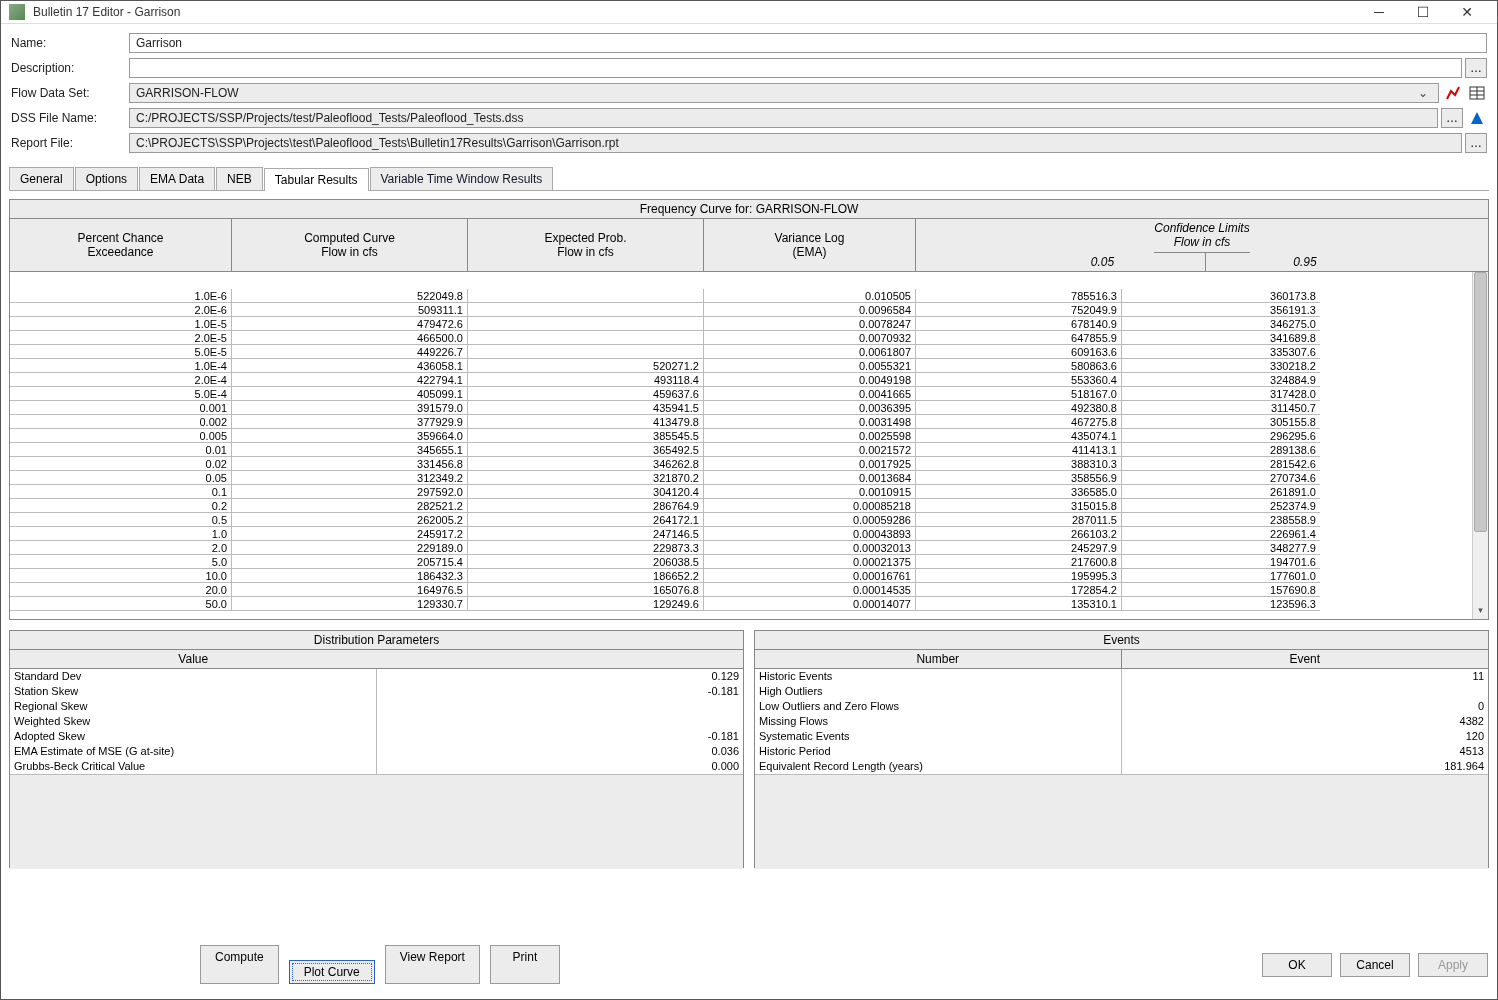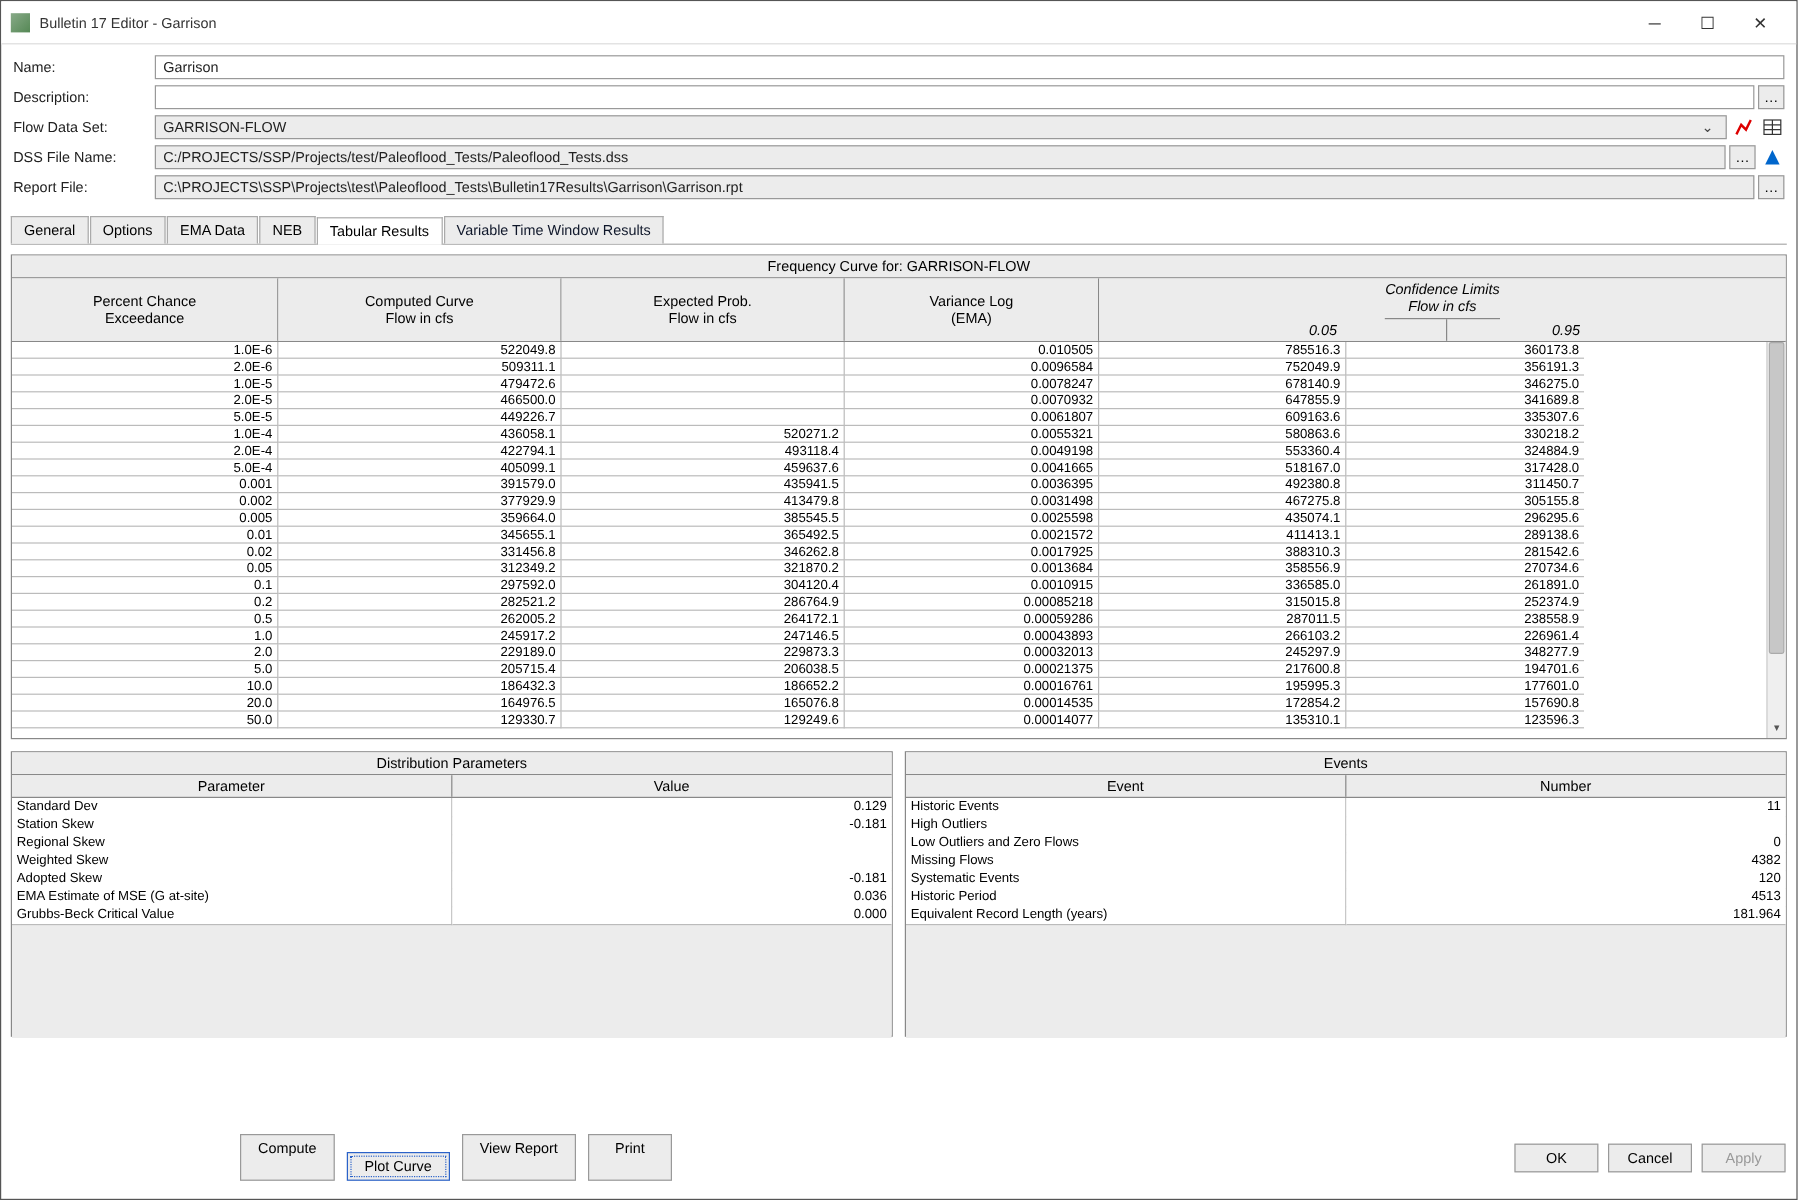"Bulletin 17 Editor - Garrison" .titlebar { height: 36px -> 23px }
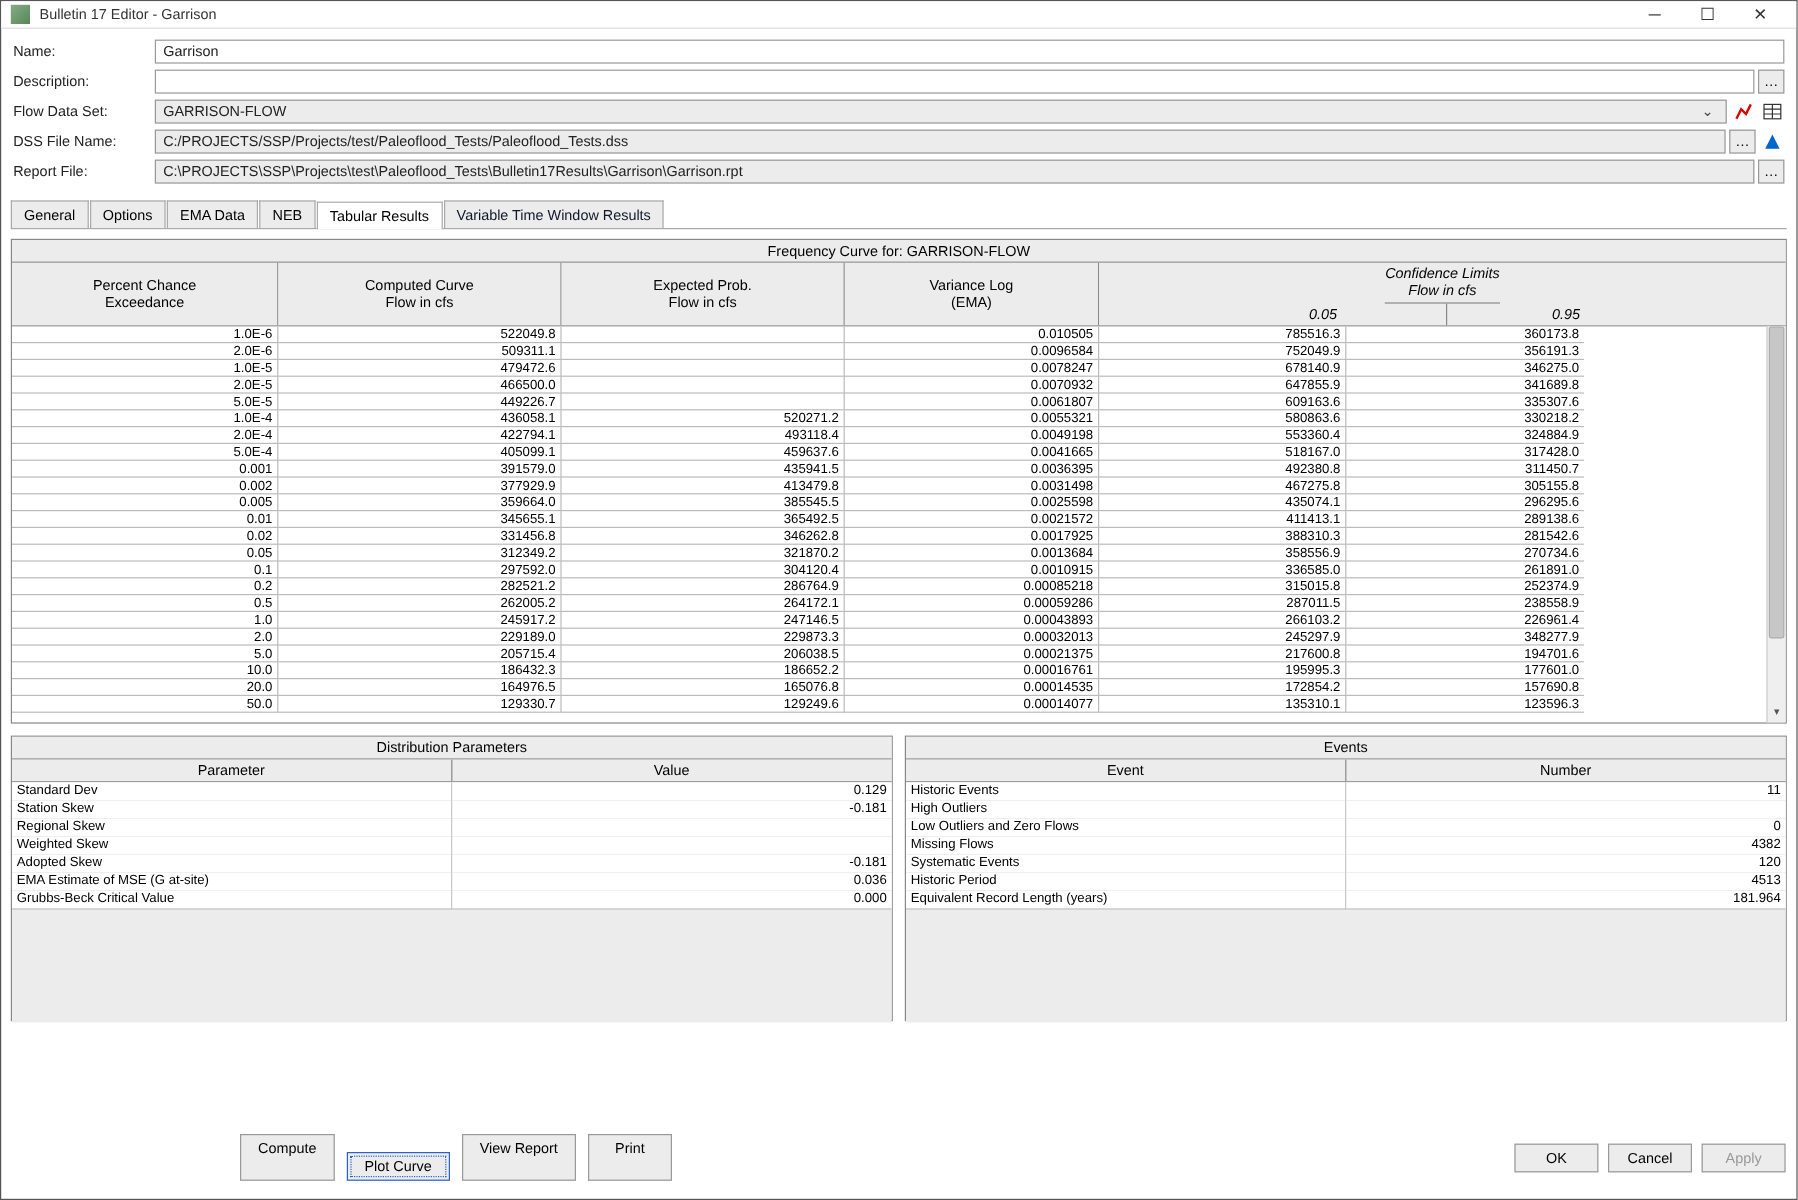"1.0E-6" .freq-body { margin-top: none -> 17px }
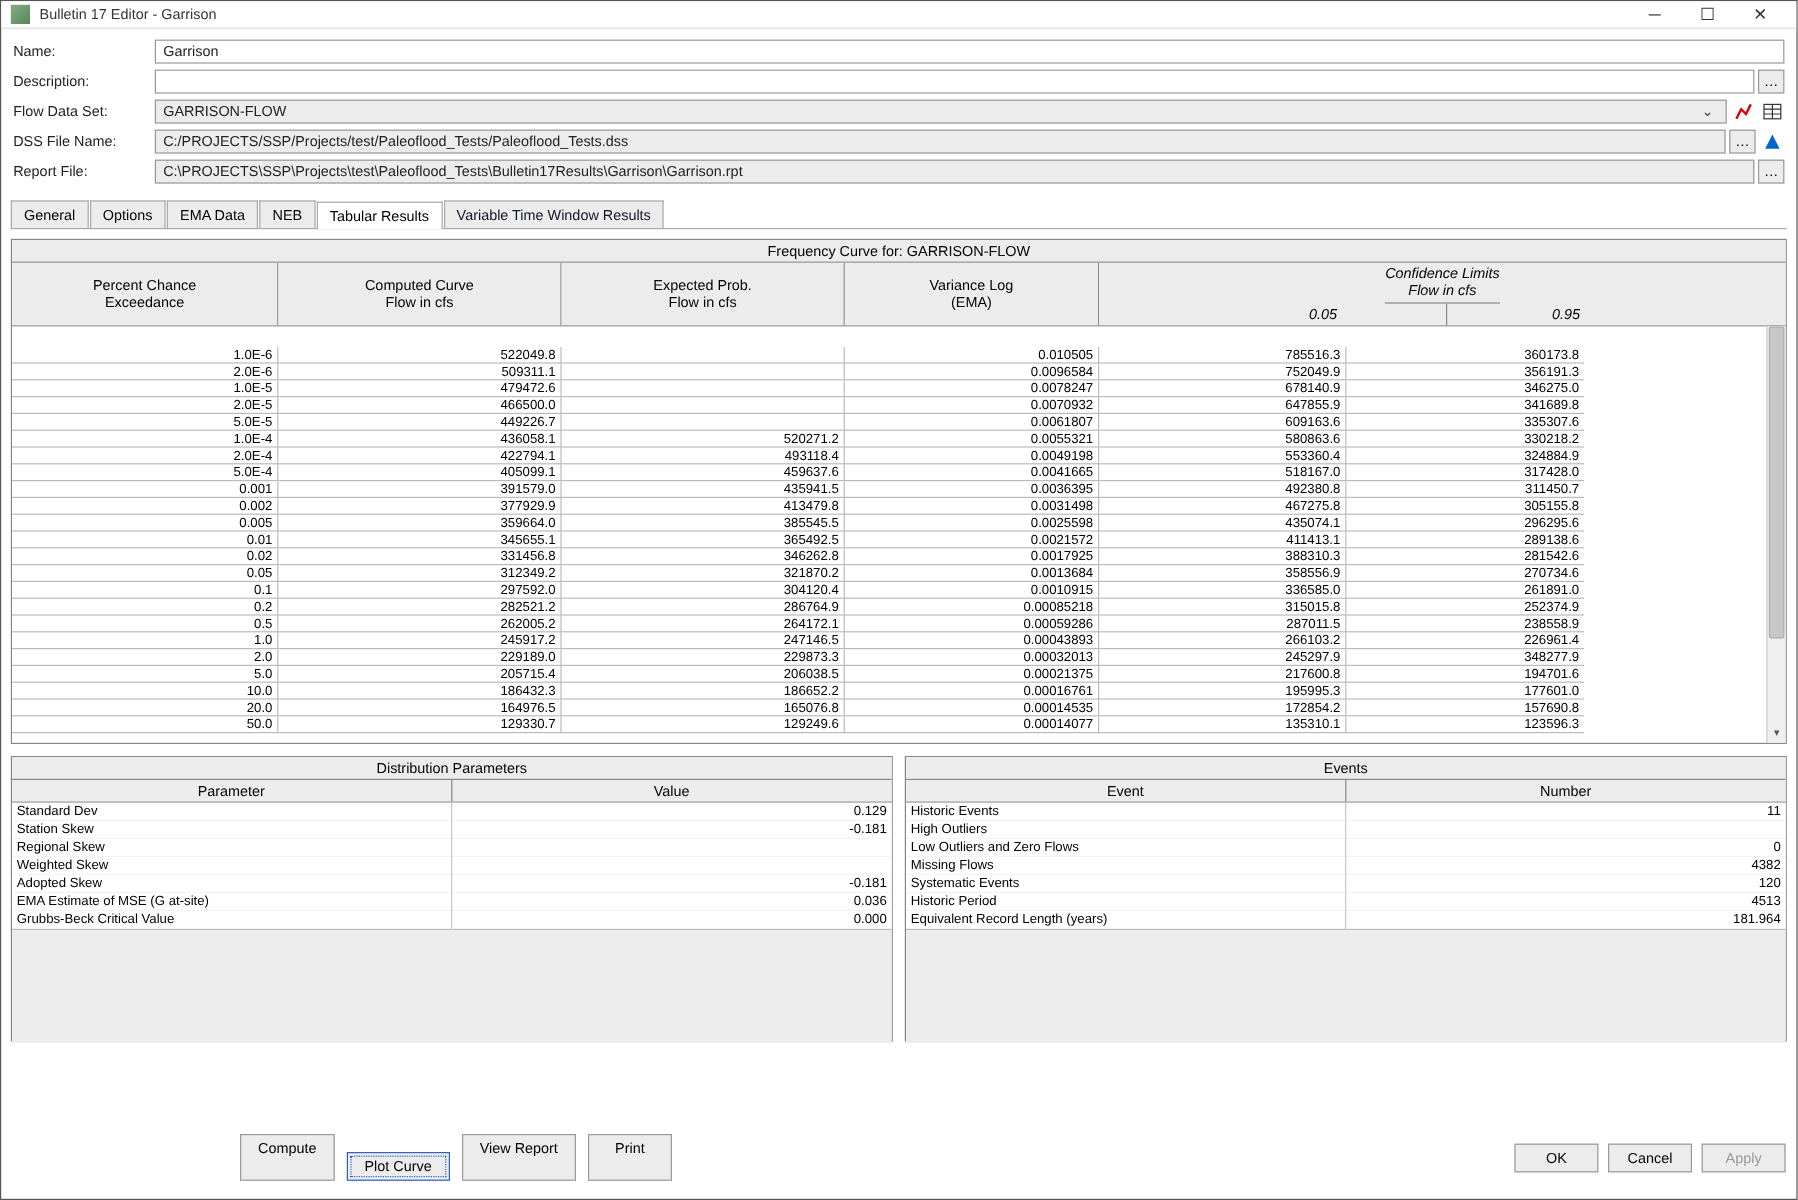"Parameter" div { html: <div>Parameter</div> -> none }
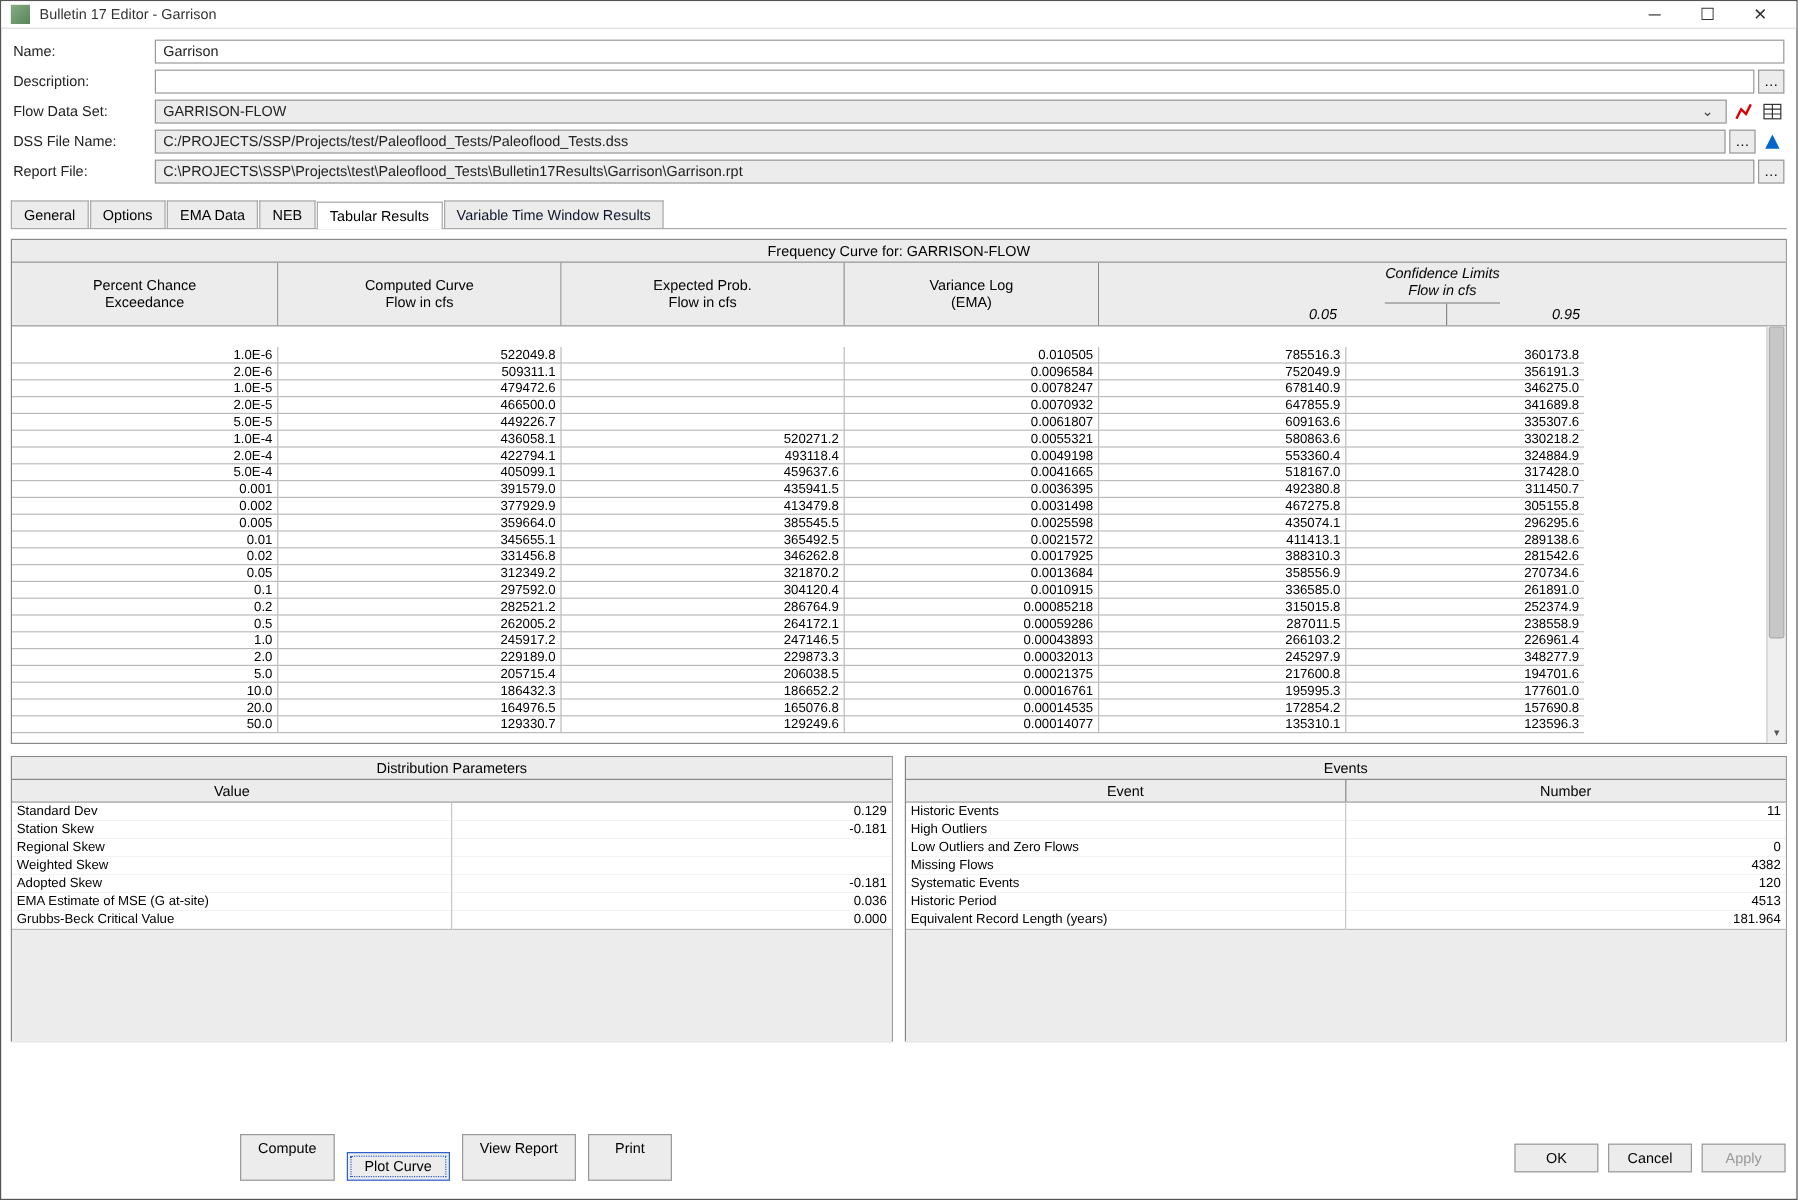"Event" div { order: before "Number" -> after "Number" }
